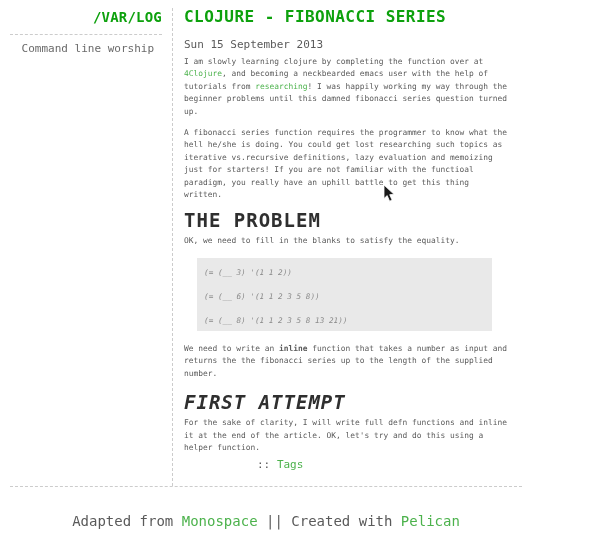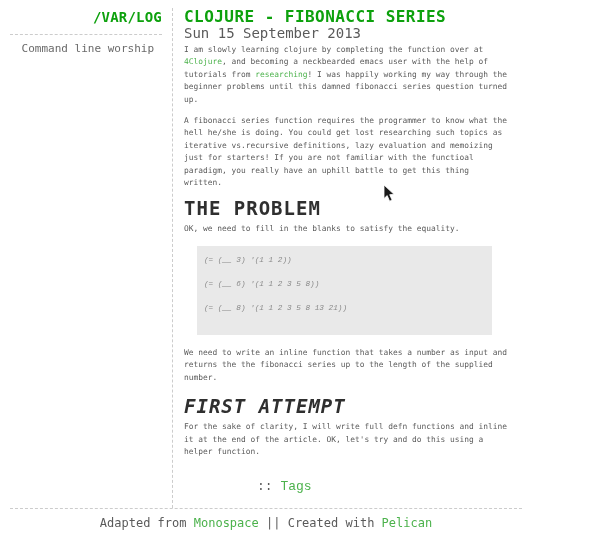"Sun 15 September 2013" .date { font-size: 14px -> 11px; margin-top: 1px -> 13px }
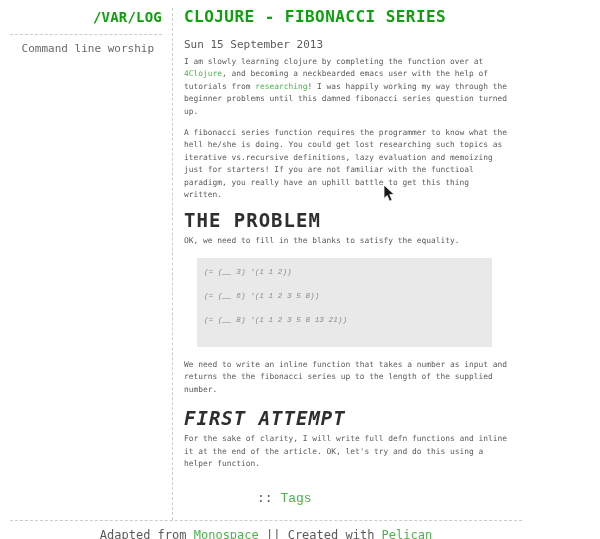"(= (__ 3) '(1 1" .codeblock { font-family: Liberation Mono, monospace -> none; padding: 9px 0 21px 7px -> 9px 0 5px 7px }
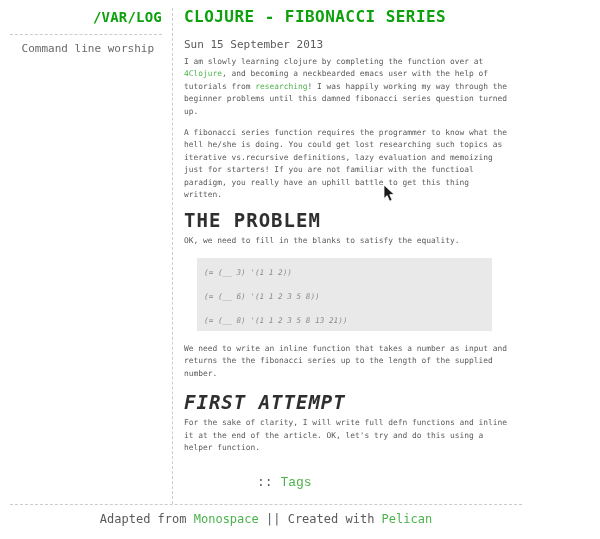"inline" strong { font-weight: normal -> bold }
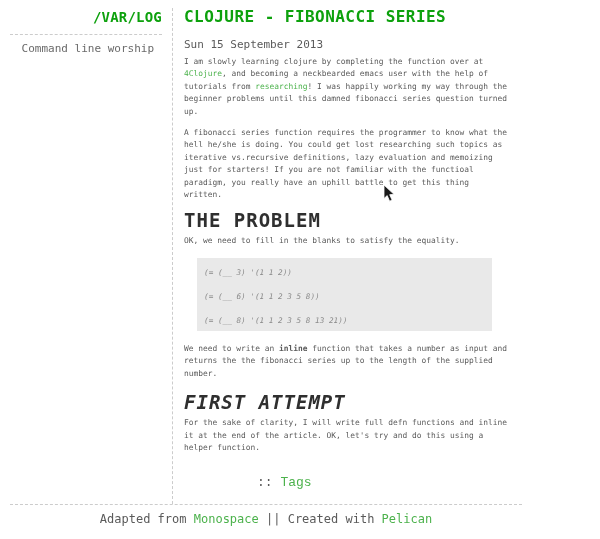":: Tags" .tags-line { font-family: Liberation Mono, monospace -> none; font-size: 13px -> 11px; margin: 23px 0 0 73px -> 5px 0 0 73px }
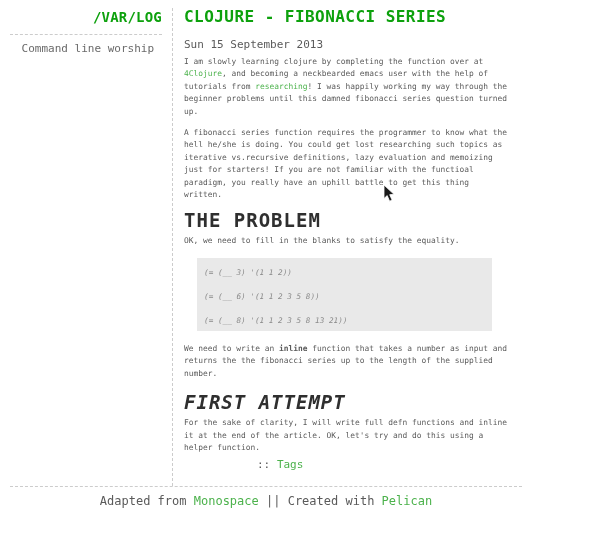"Adapted from Monospace || Created" footer { font-size: 12px -> 14px; margin-top: 8px -> 28px }
